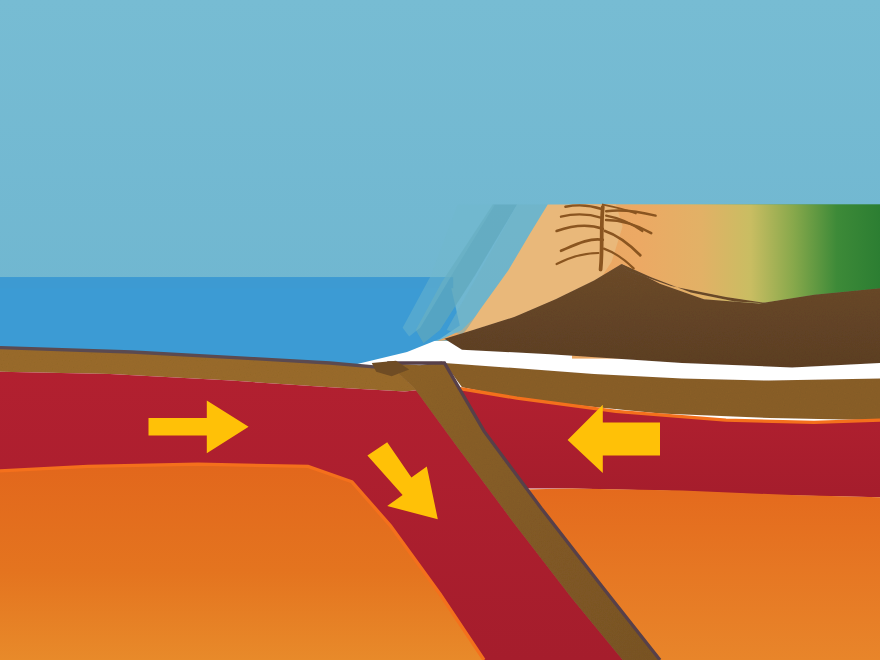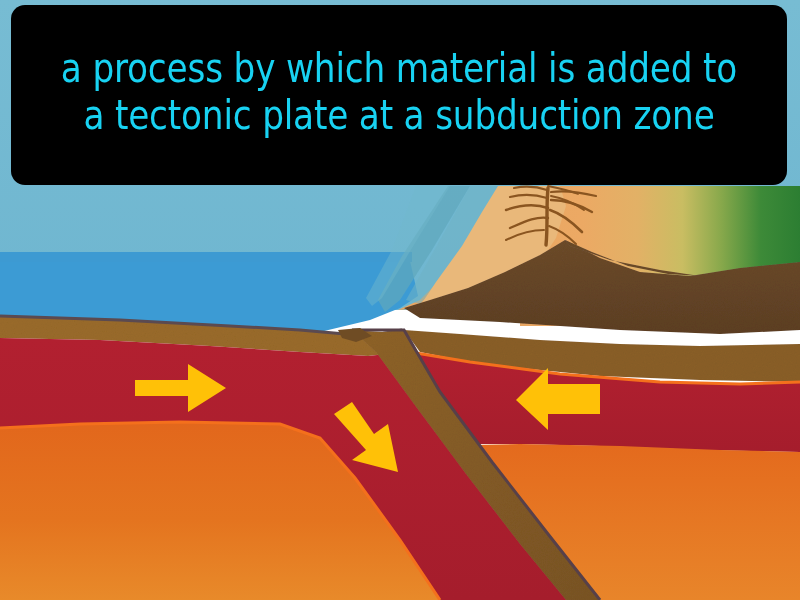"a process by which material" div { html: <div> <div>a process by which material is added to a tectonic plate at a subduction zone</div> </div> -> none }
